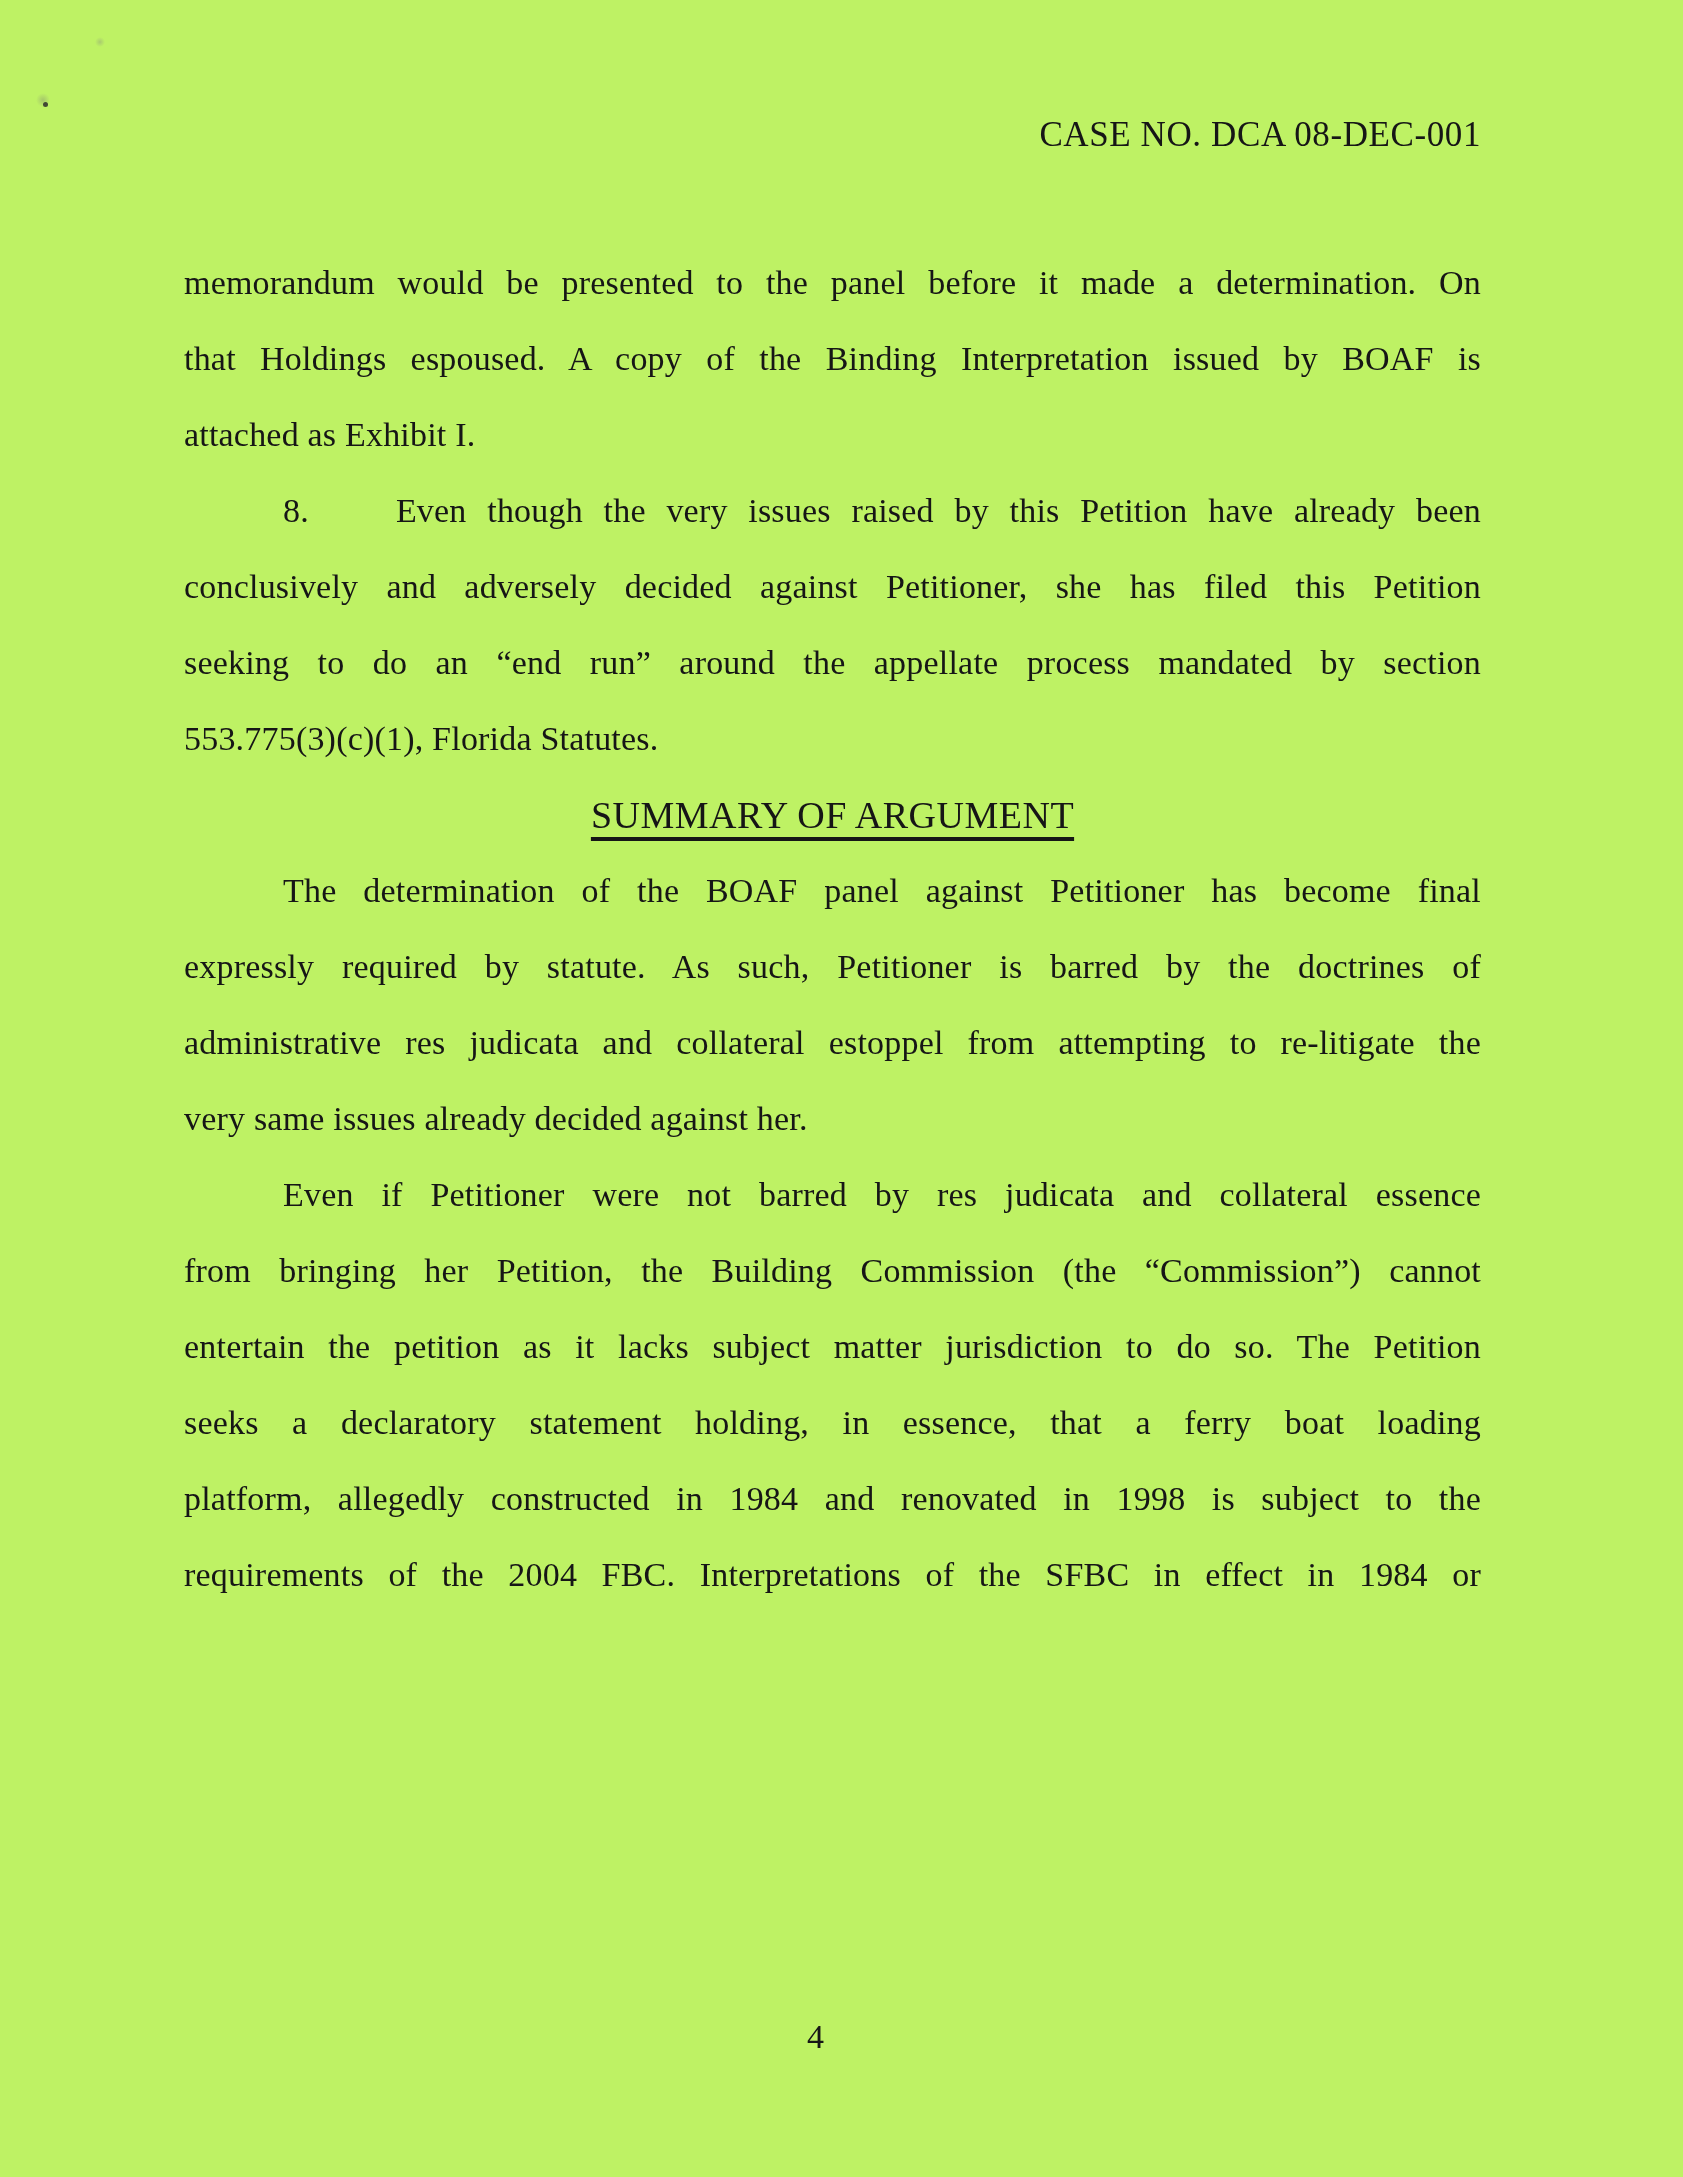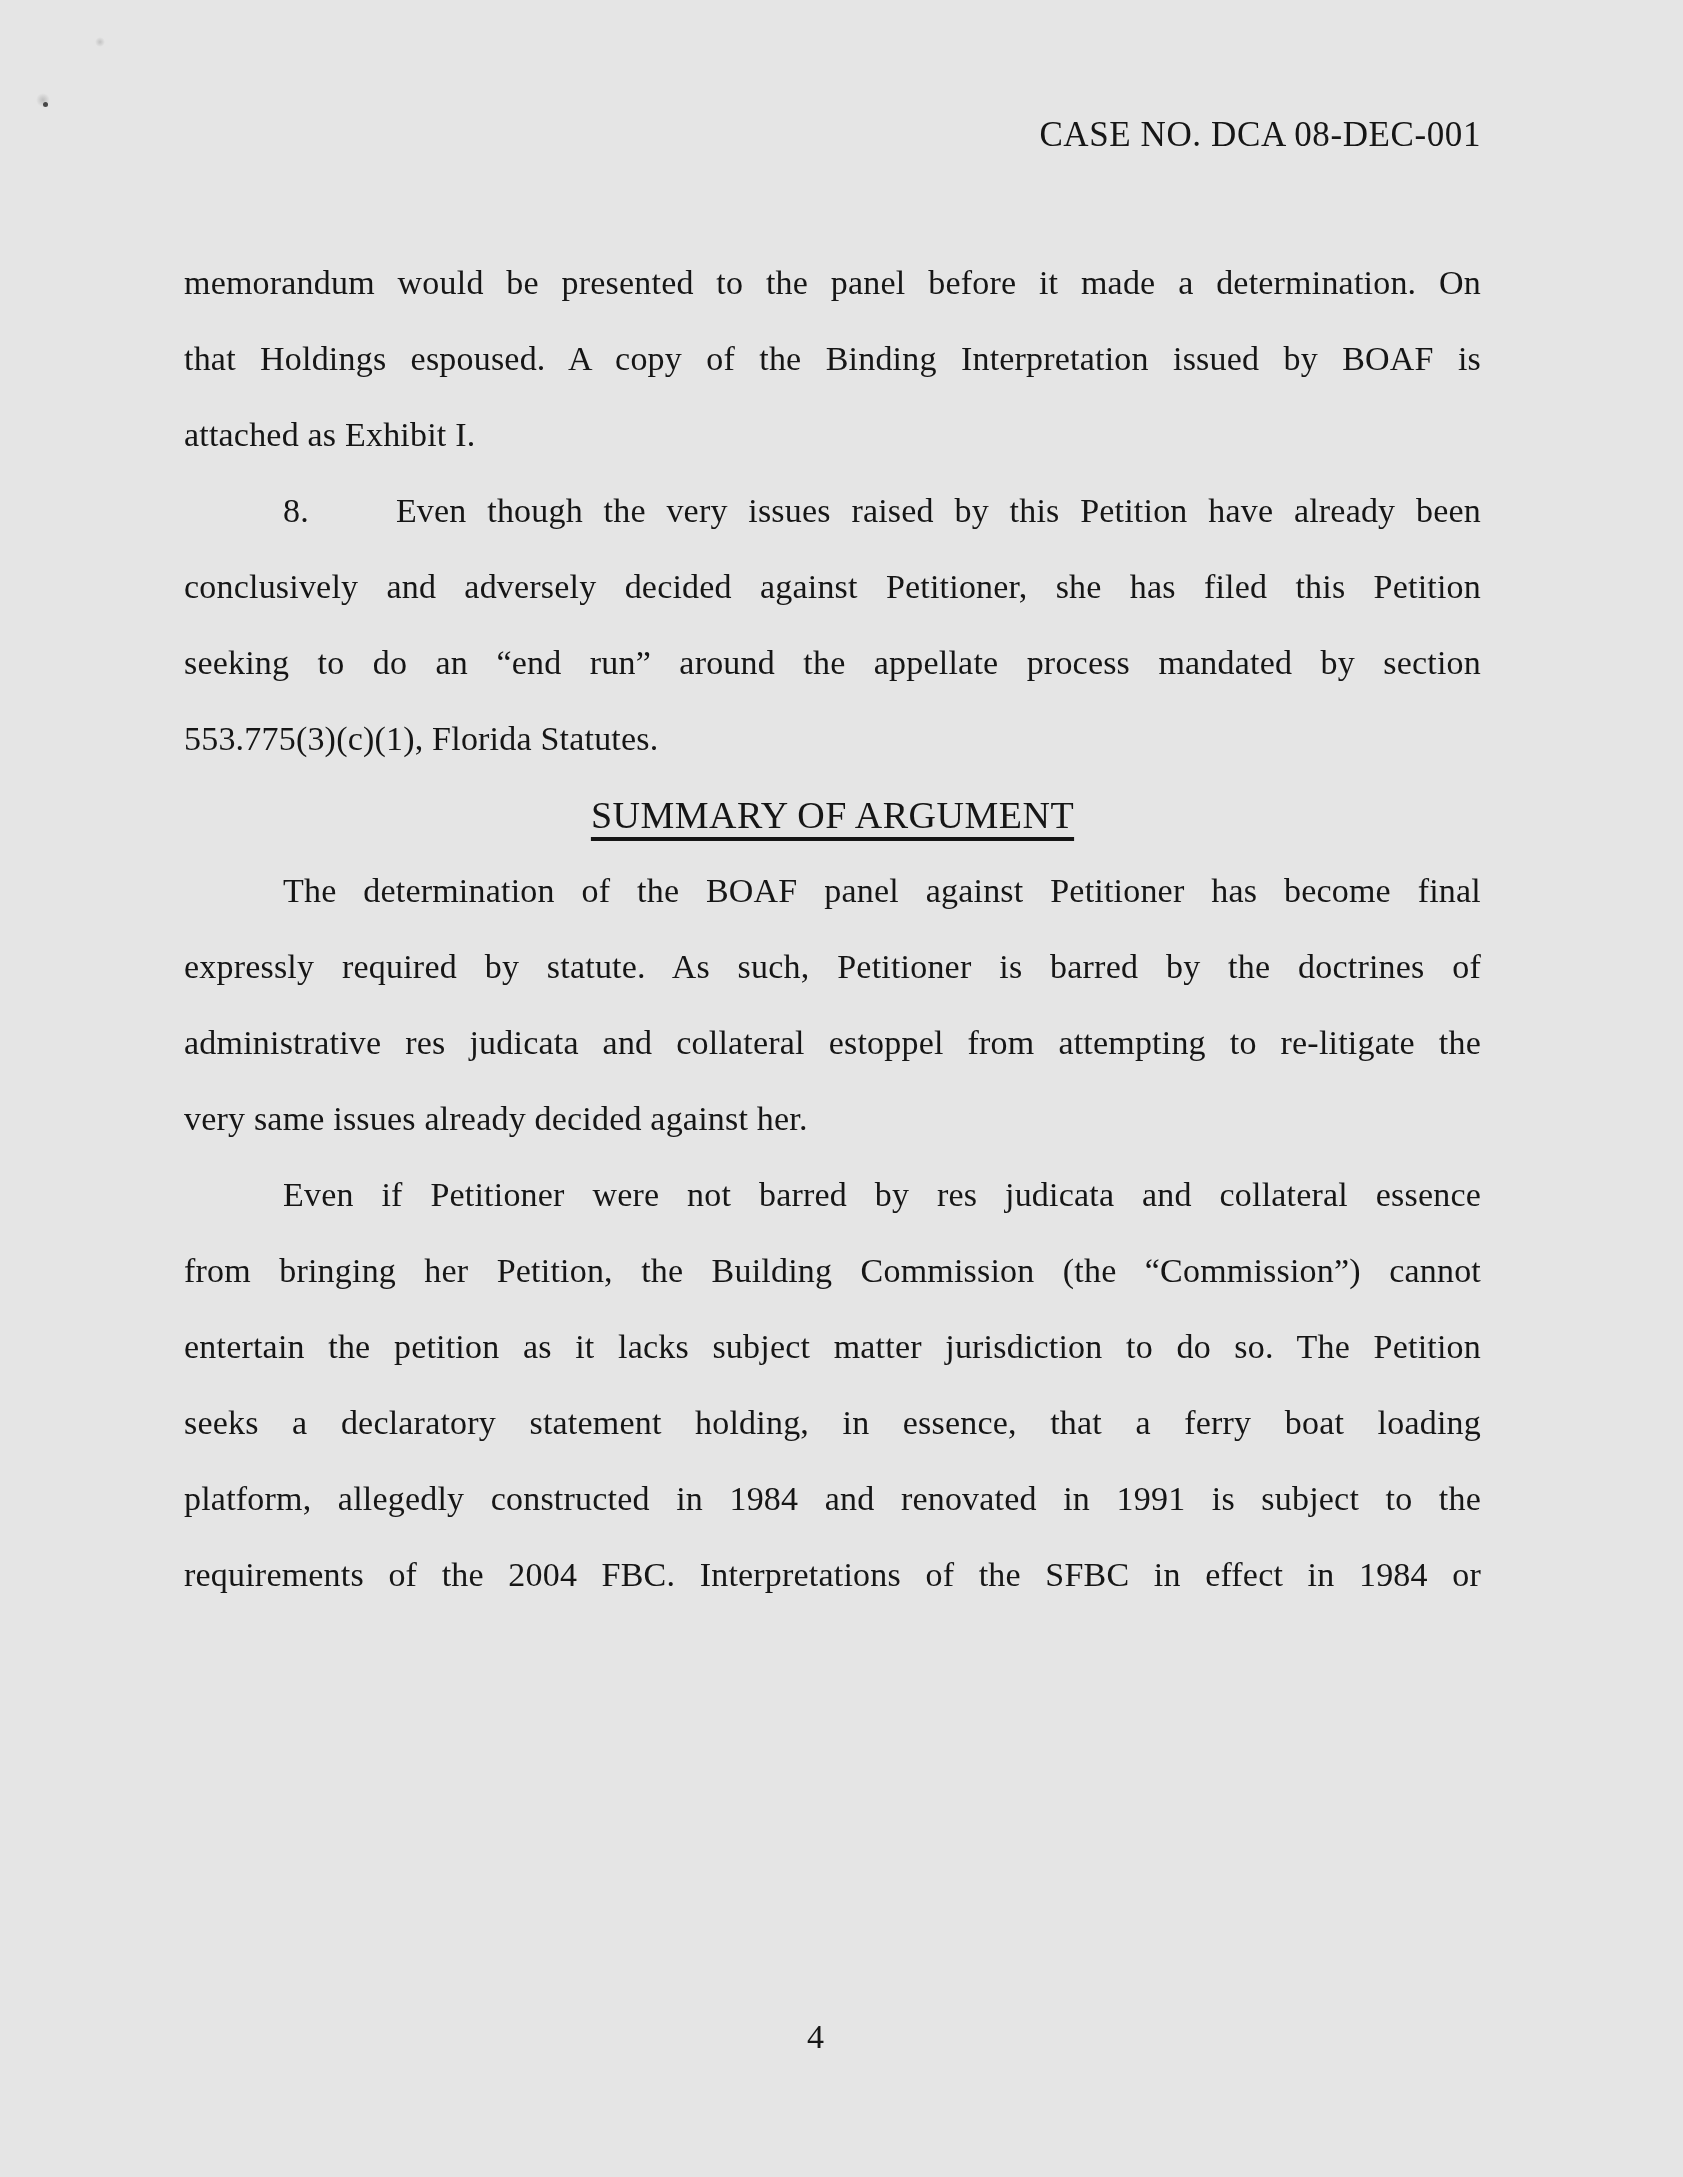"CASE NO. DCA 08-DEC-001" .page { background: #e5e5e5 -> #bef264 }
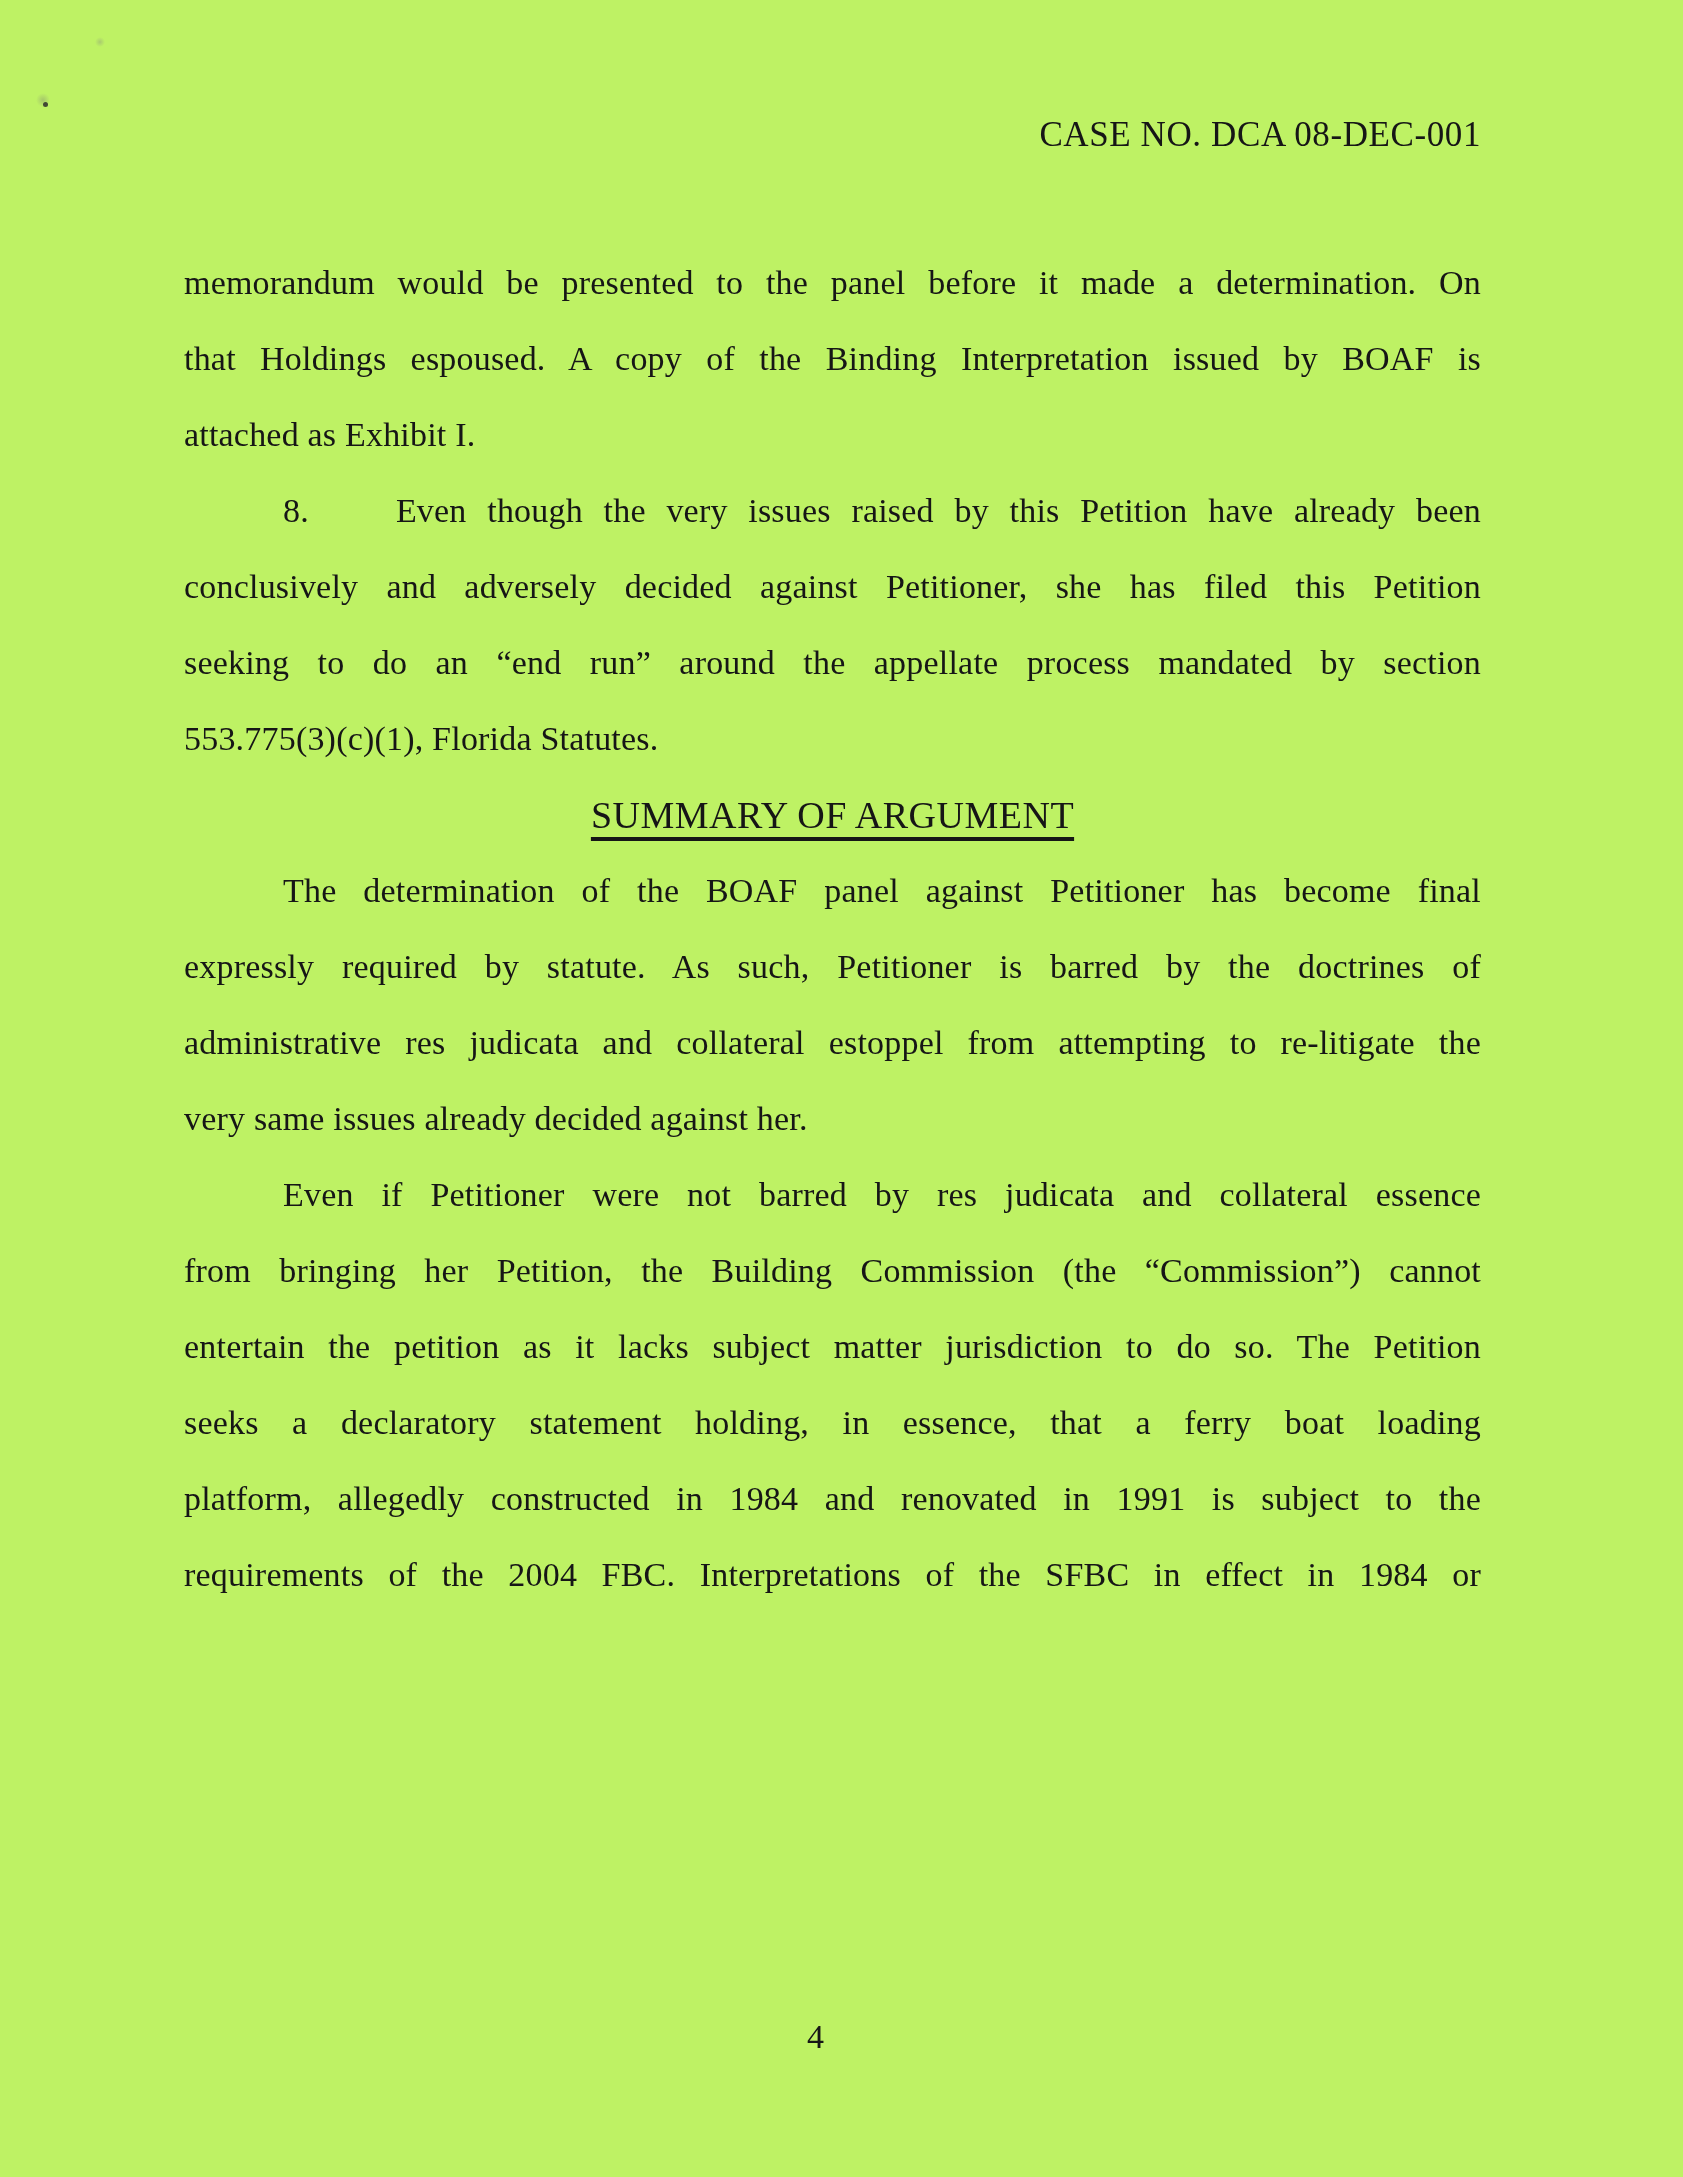"platform, allegedly constructed in 1984" div.line { text: 1991 -> 1998 }
